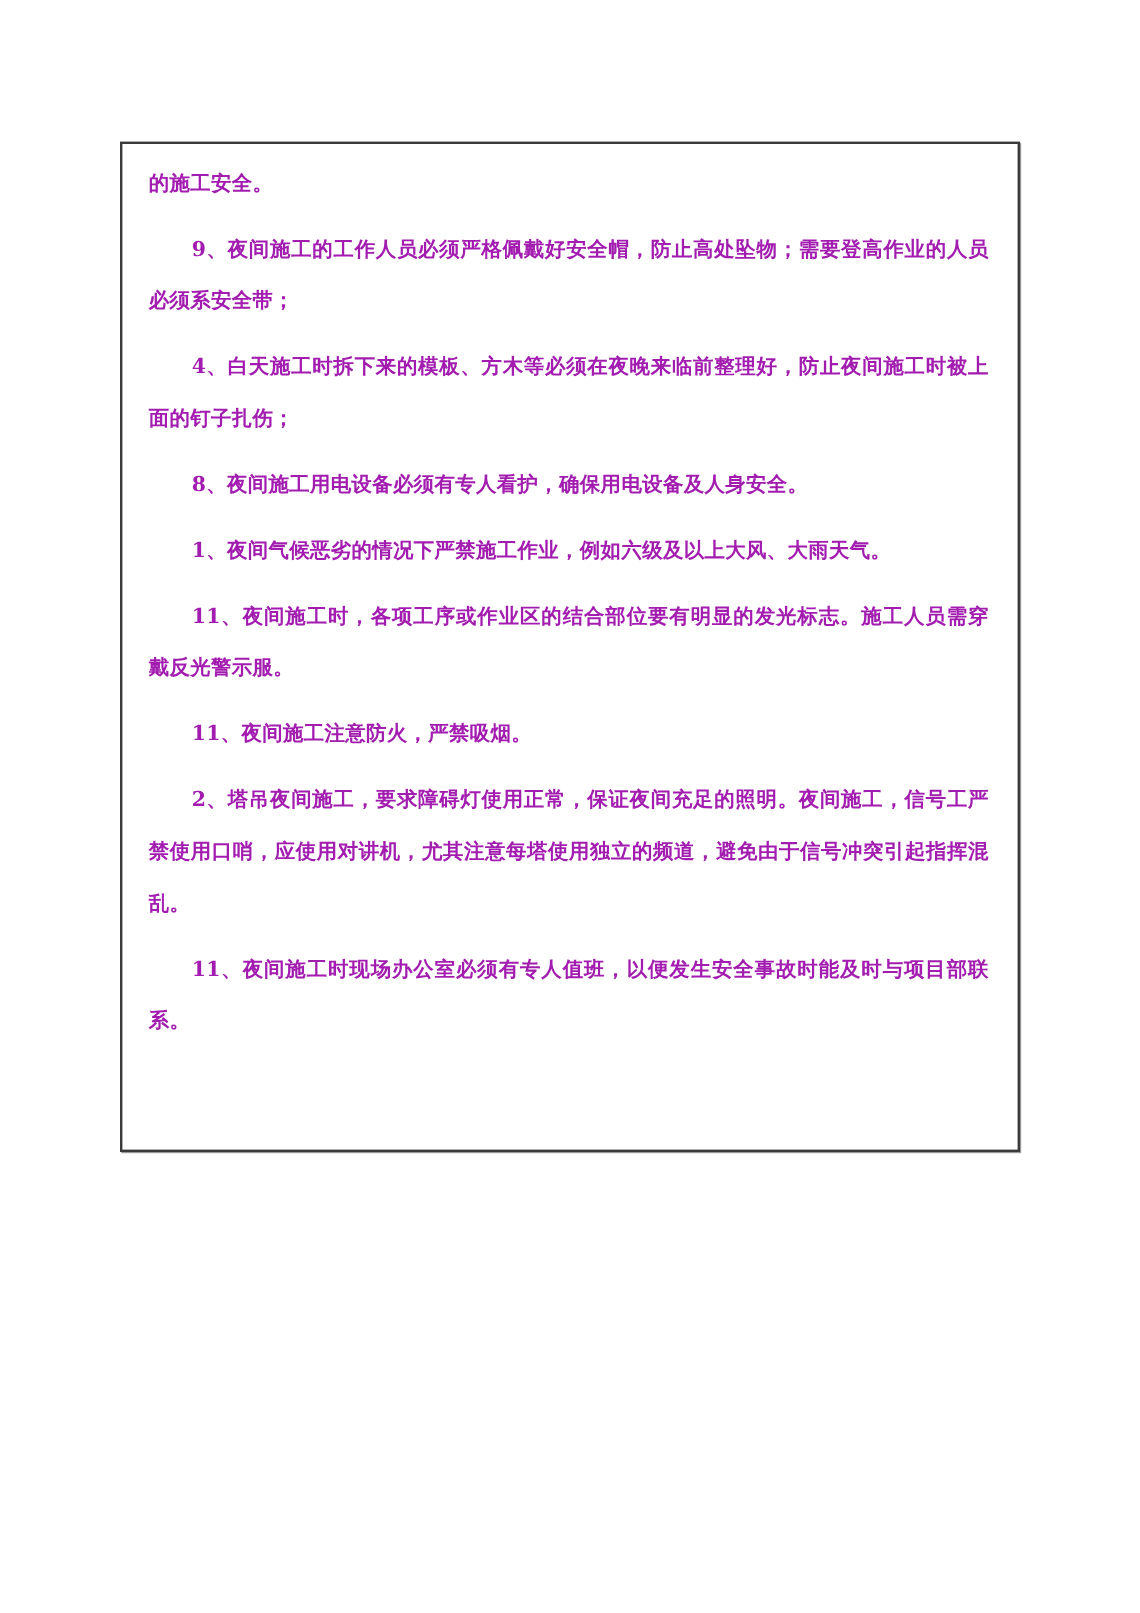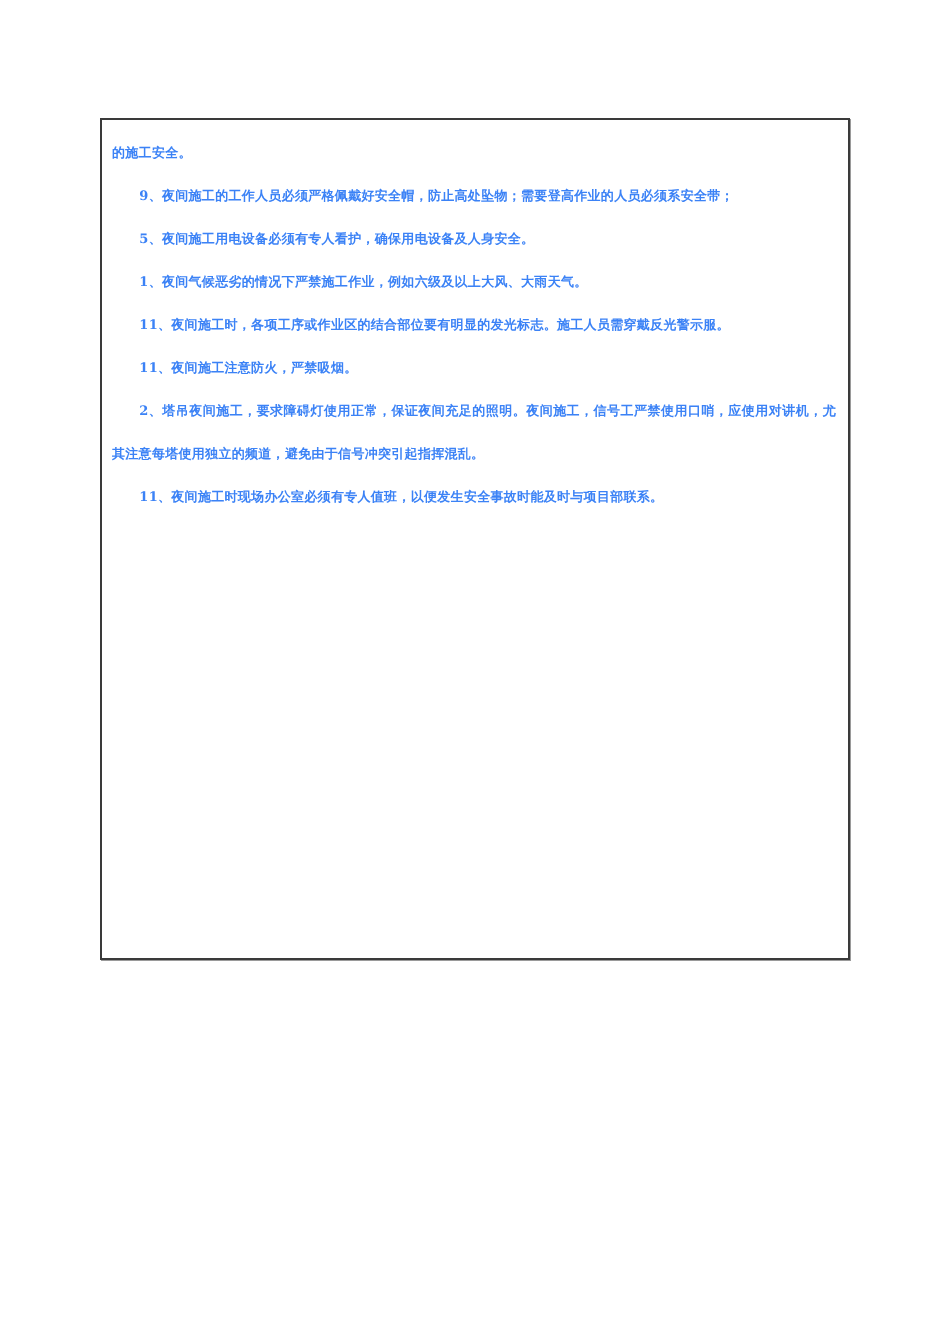"的施工安全。" .para { color: #3b82f6 -> #a21caf; font-size: 13px -> 17px; margin: 0 -> 12px }
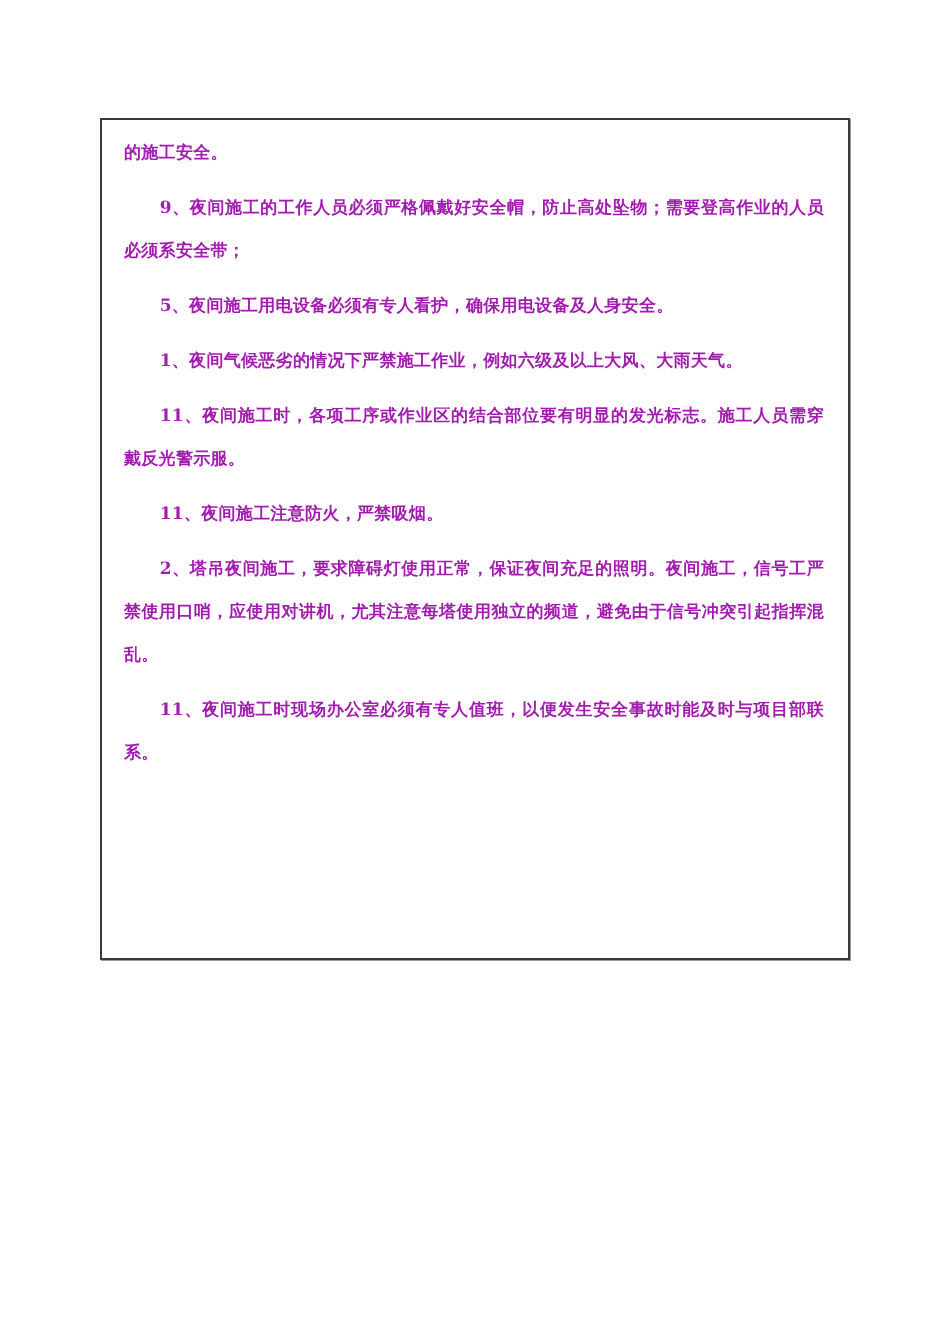"4、白天施工时拆下来的模板、方木等必须在夜晚来临前整理好，防止夜间施工时被上面的" p.para { html: none -> <p>4、白天施工时拆下来的模板、方木等必须在夜晚来临前整理好，防止夜间施工时被上面的钉子扎伤；</p> }
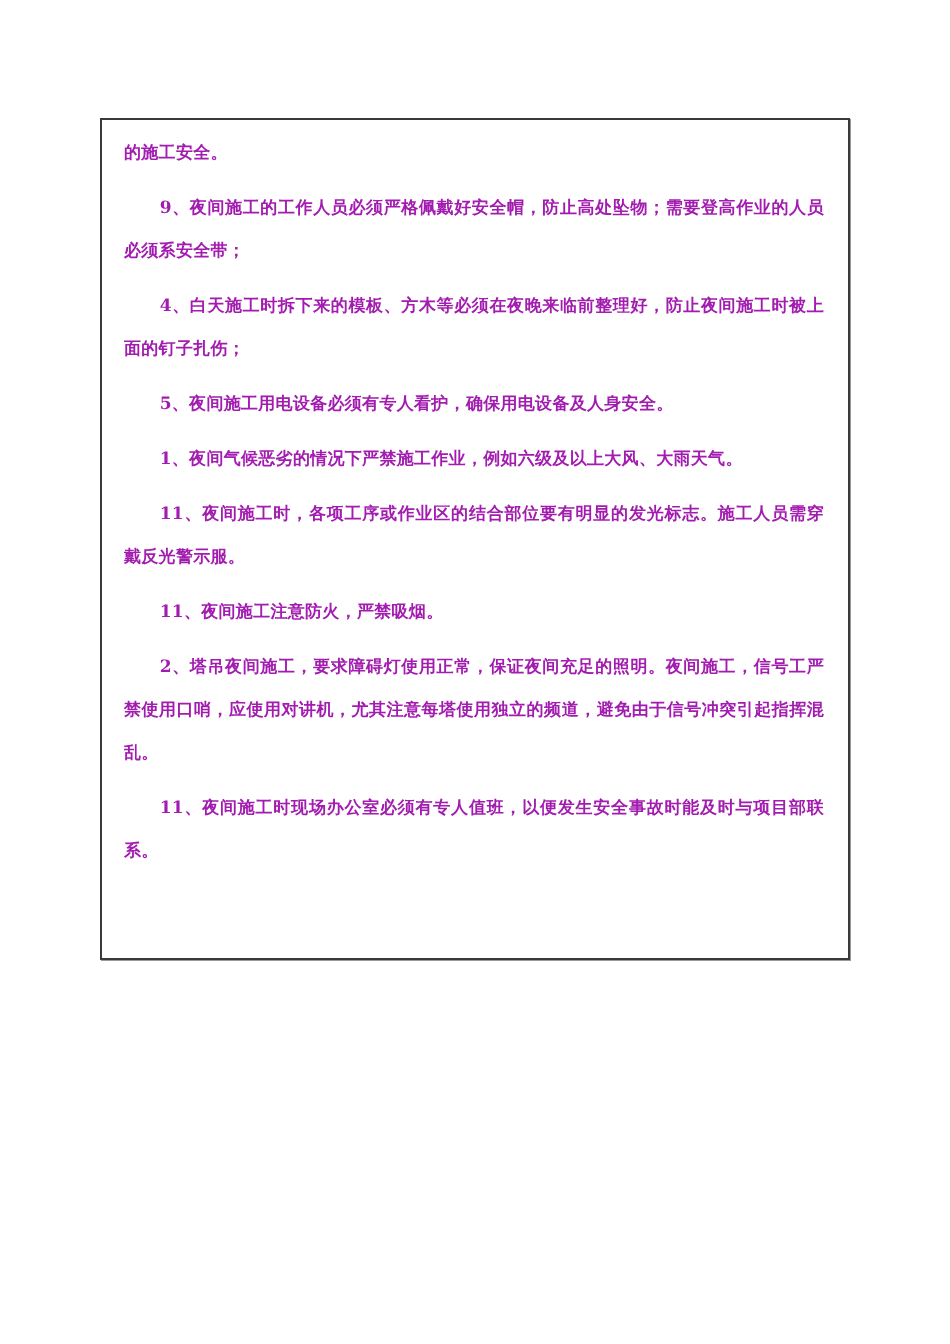"5、夜间施工用电设备必须有专人看护，确保用电设备及人身安全。" p.para { text: 5 -> 8 }
